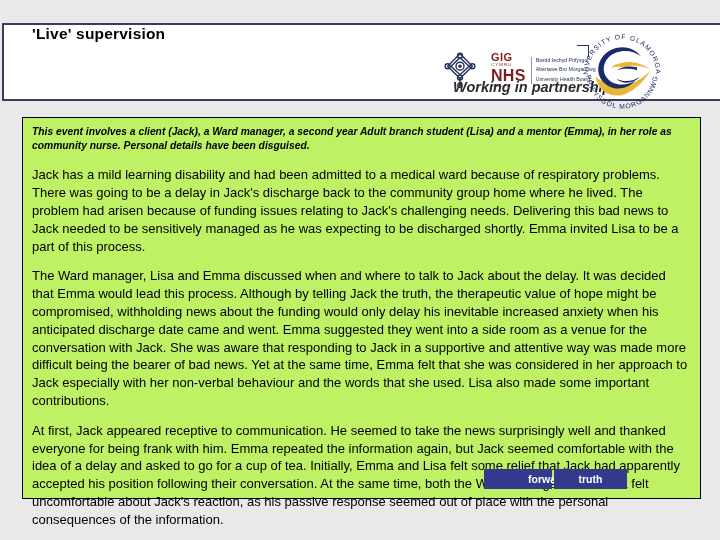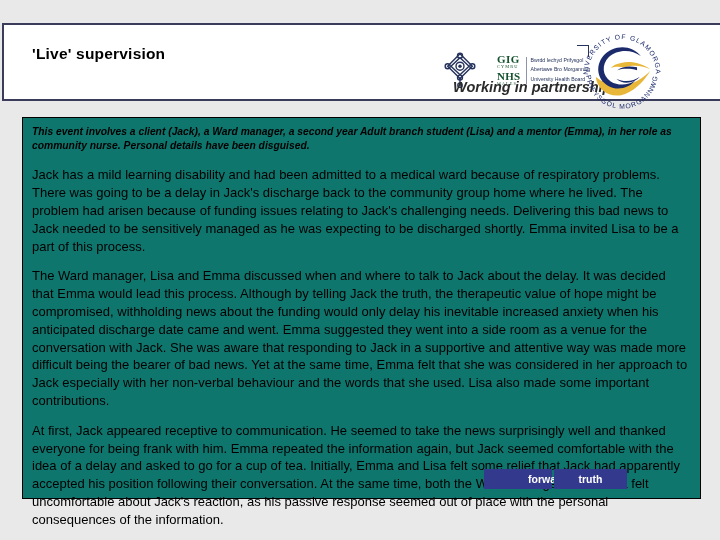"'Live' supervision" .slide-title { top: 20px -> 0 }
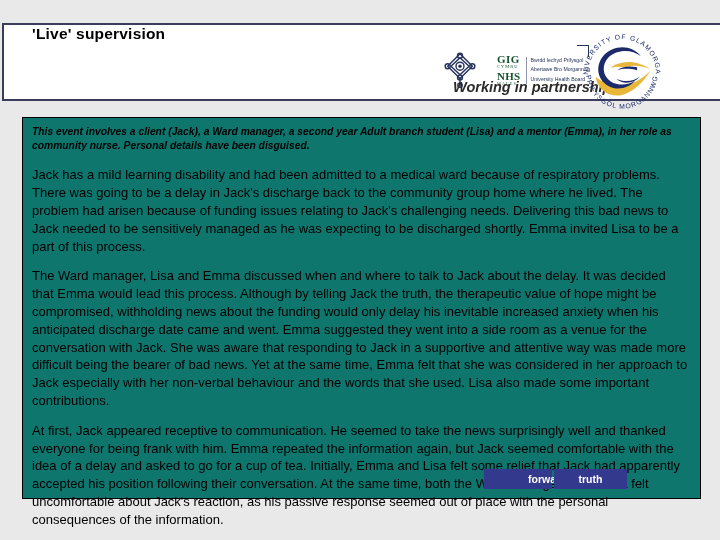"GIG" .nhs-wordmark { color: #14532d -> #7f1d1d; font-family: Liberation Serif, serif -> Liberation Sans, sans-serif; margin-left: 18px -> 12px }
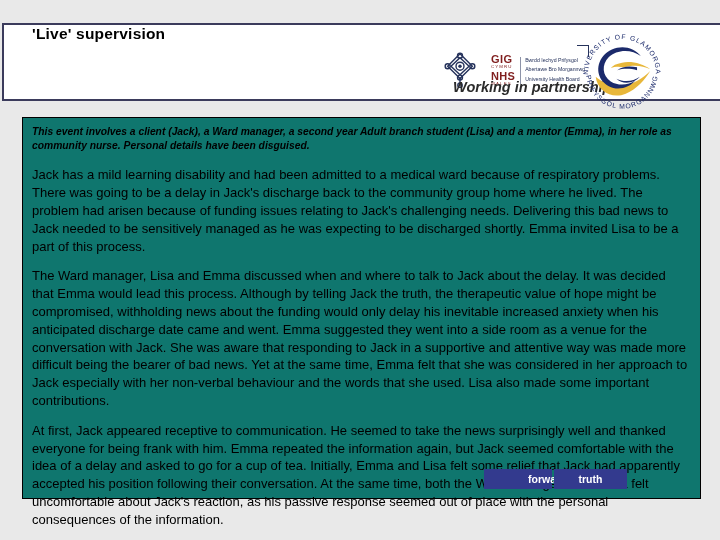"NHS" .nhs-nhs { font-size: 11px -> 16px }
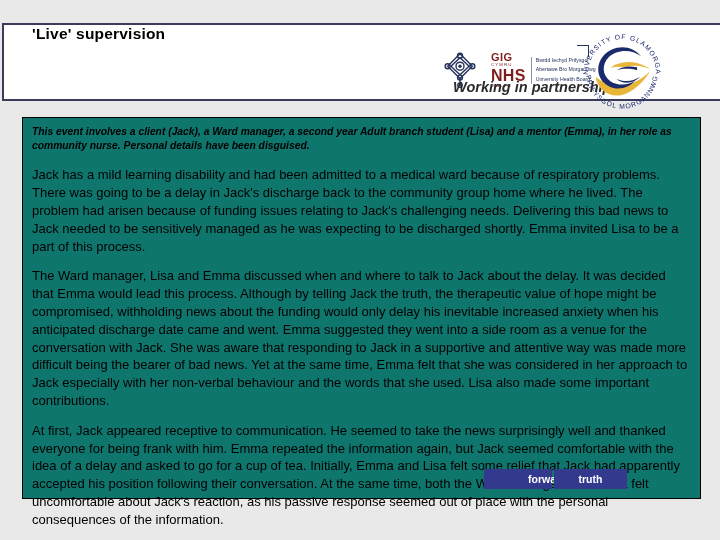"This event involves a client" .content-panel { background: #0f766e -> #bef264 }
